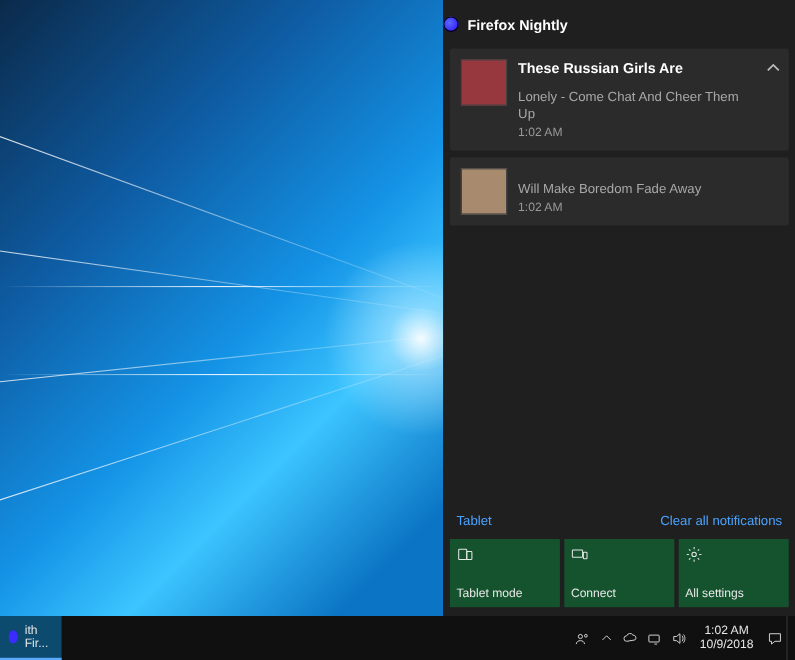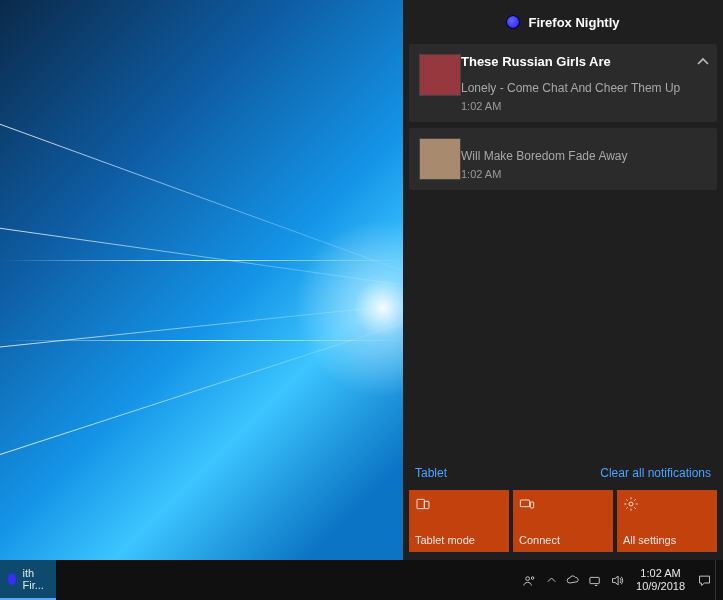"Firefox Nightly" .ac-header { justify-content: center -> none }
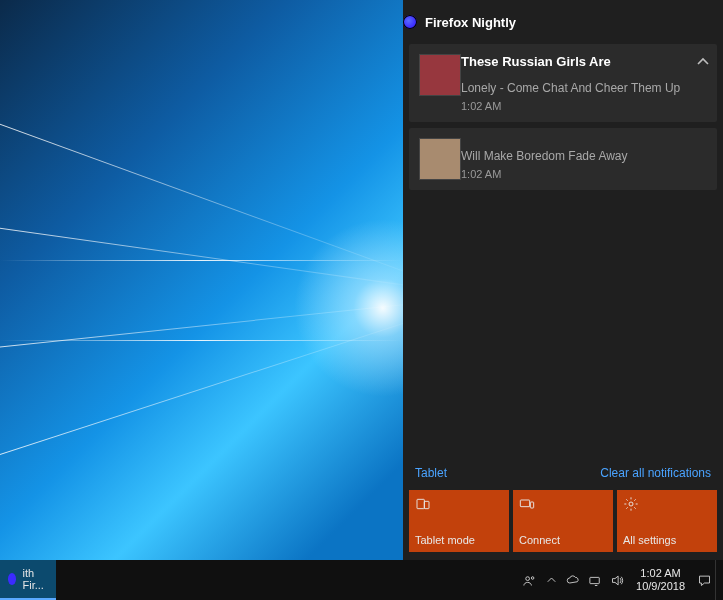"These Russian Girls Are" .notif { gap: none -> 10px }
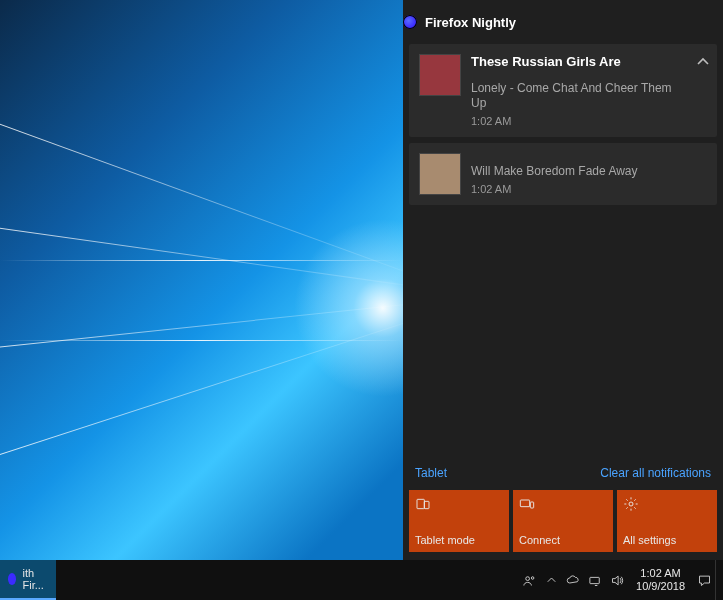"Tablet mode" .qtile { background: #c2410c -> #14532d }
